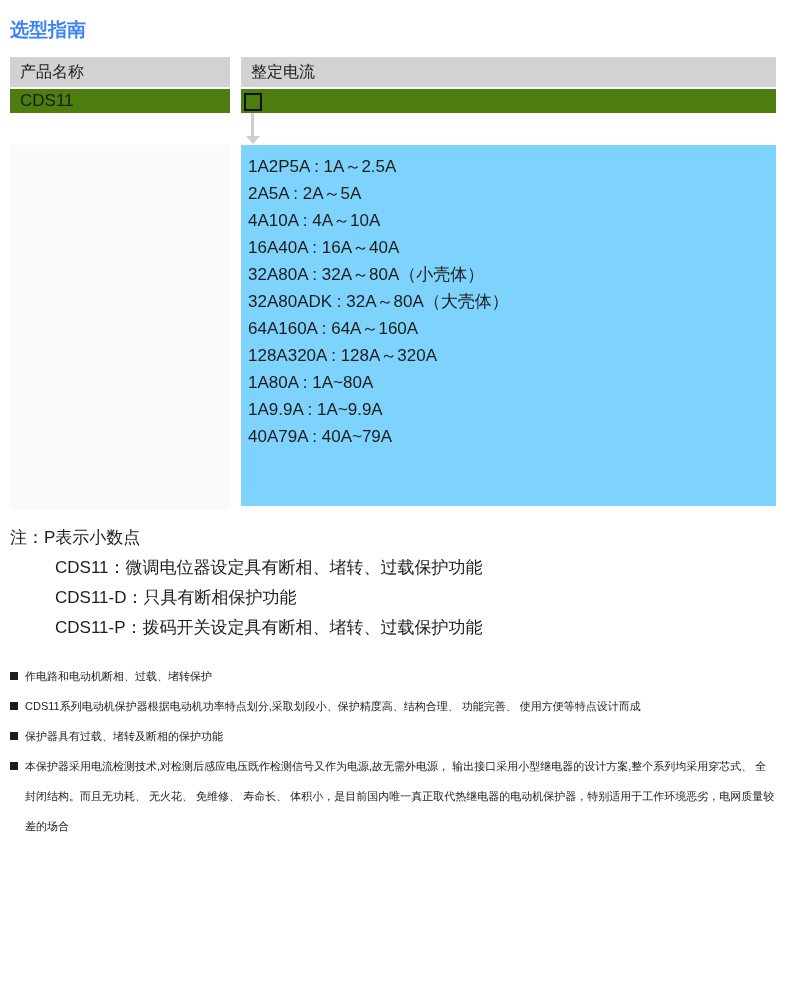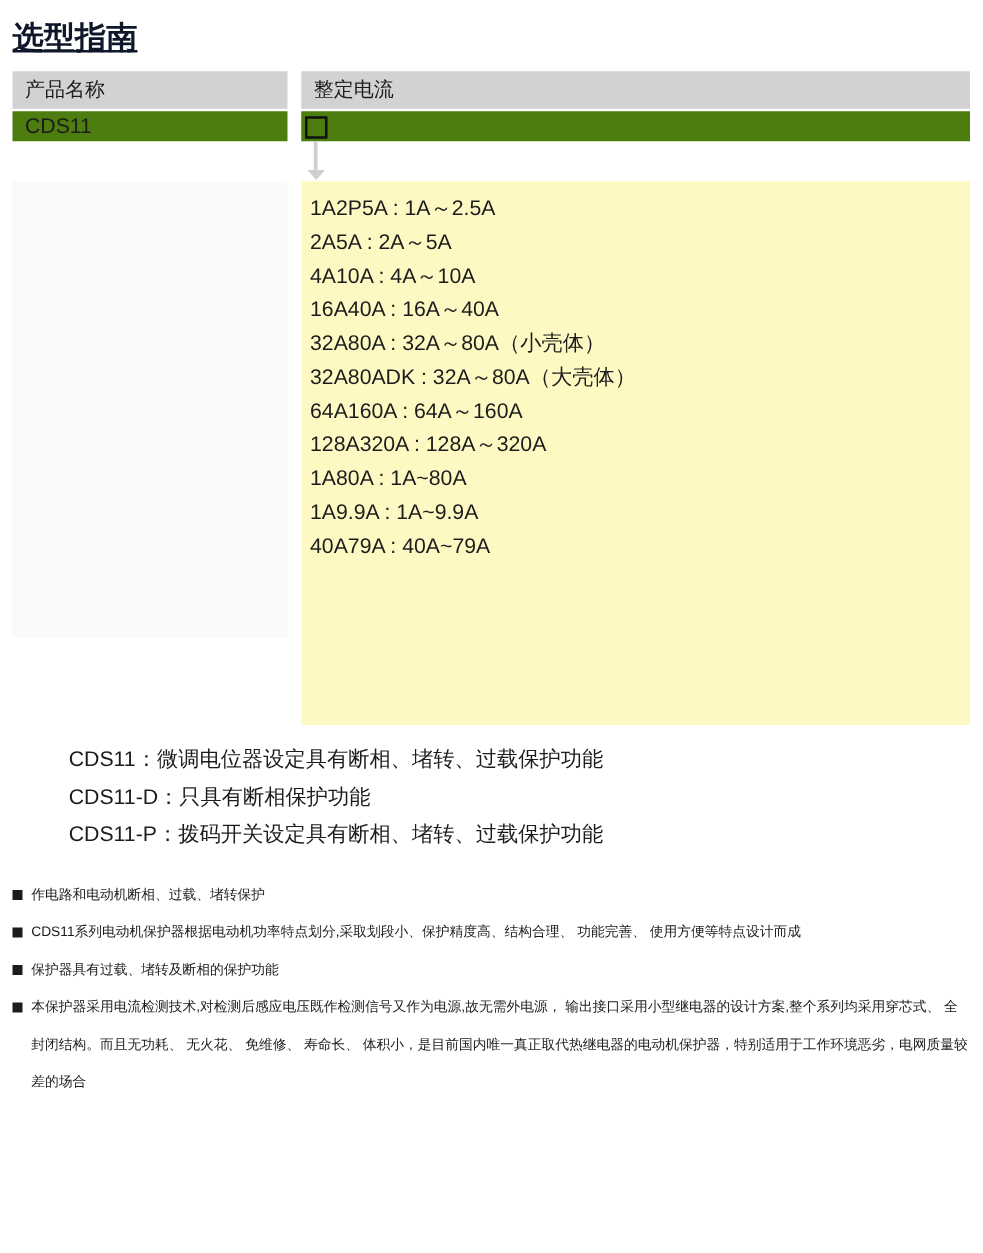"选型指南" .section-title { color: #0f172a -> #3b82f6; font-size: 25px -> 19px; text-decoration: underline -> none }
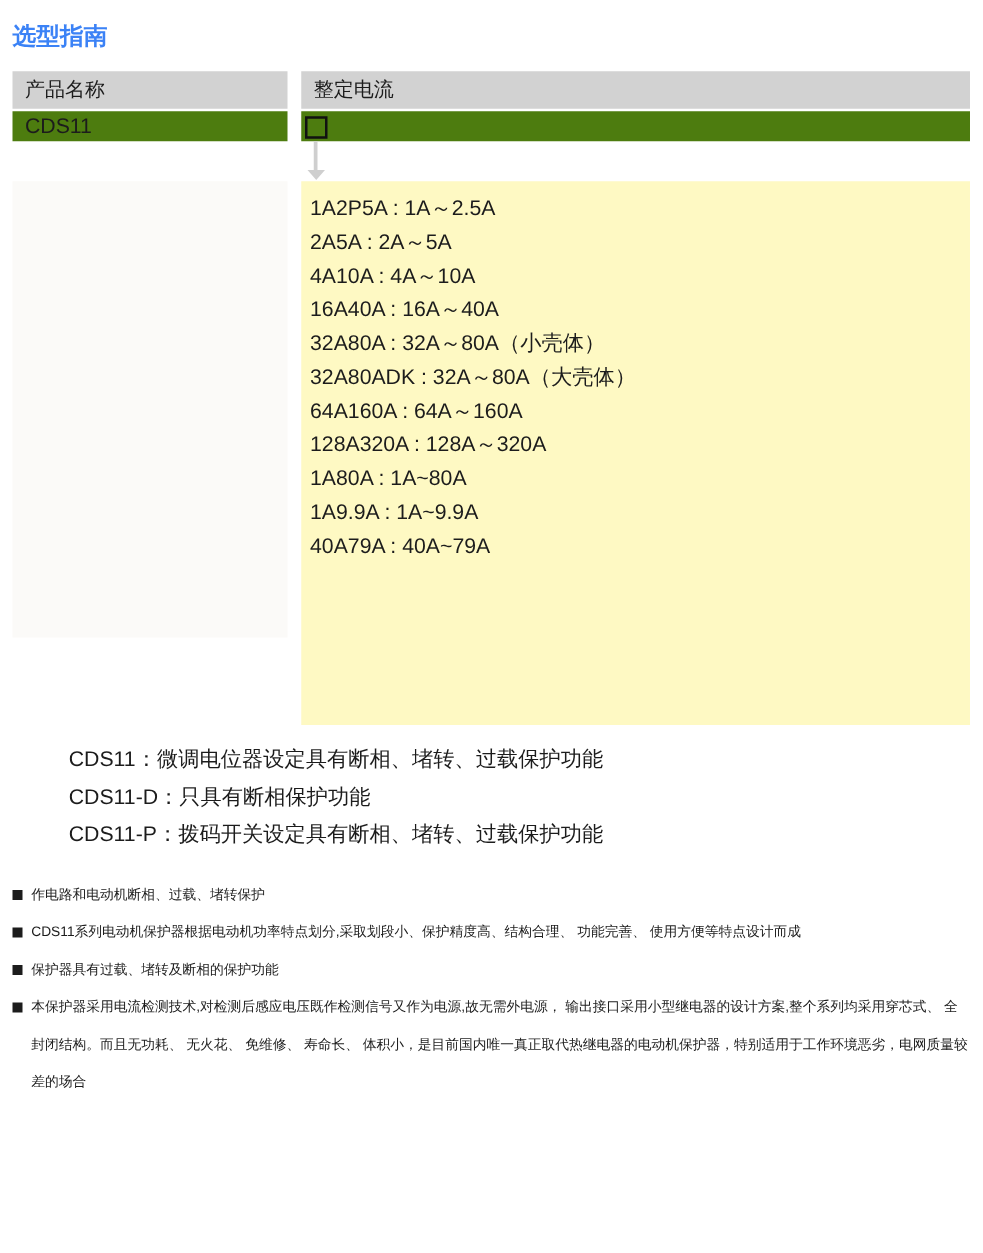"1A2P5A : 1A～2.5A" .options-row .cell-right { background: #fef9c3 -> #7dd3fc; height: 435px -> 361px }
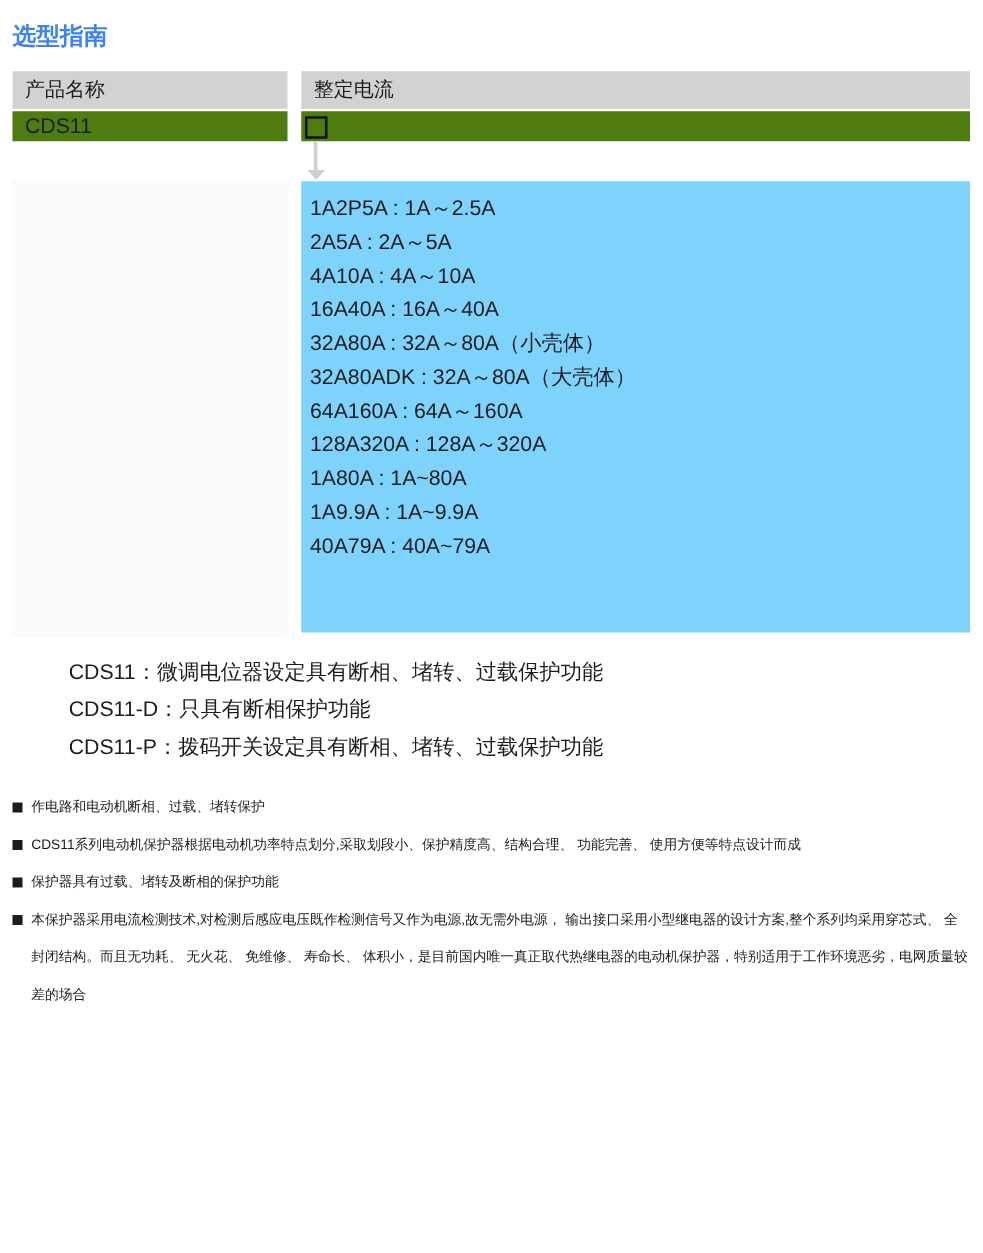"注：P表示小数点" div.note-first { html: none -> <div>注：P表示小数点</div> }
